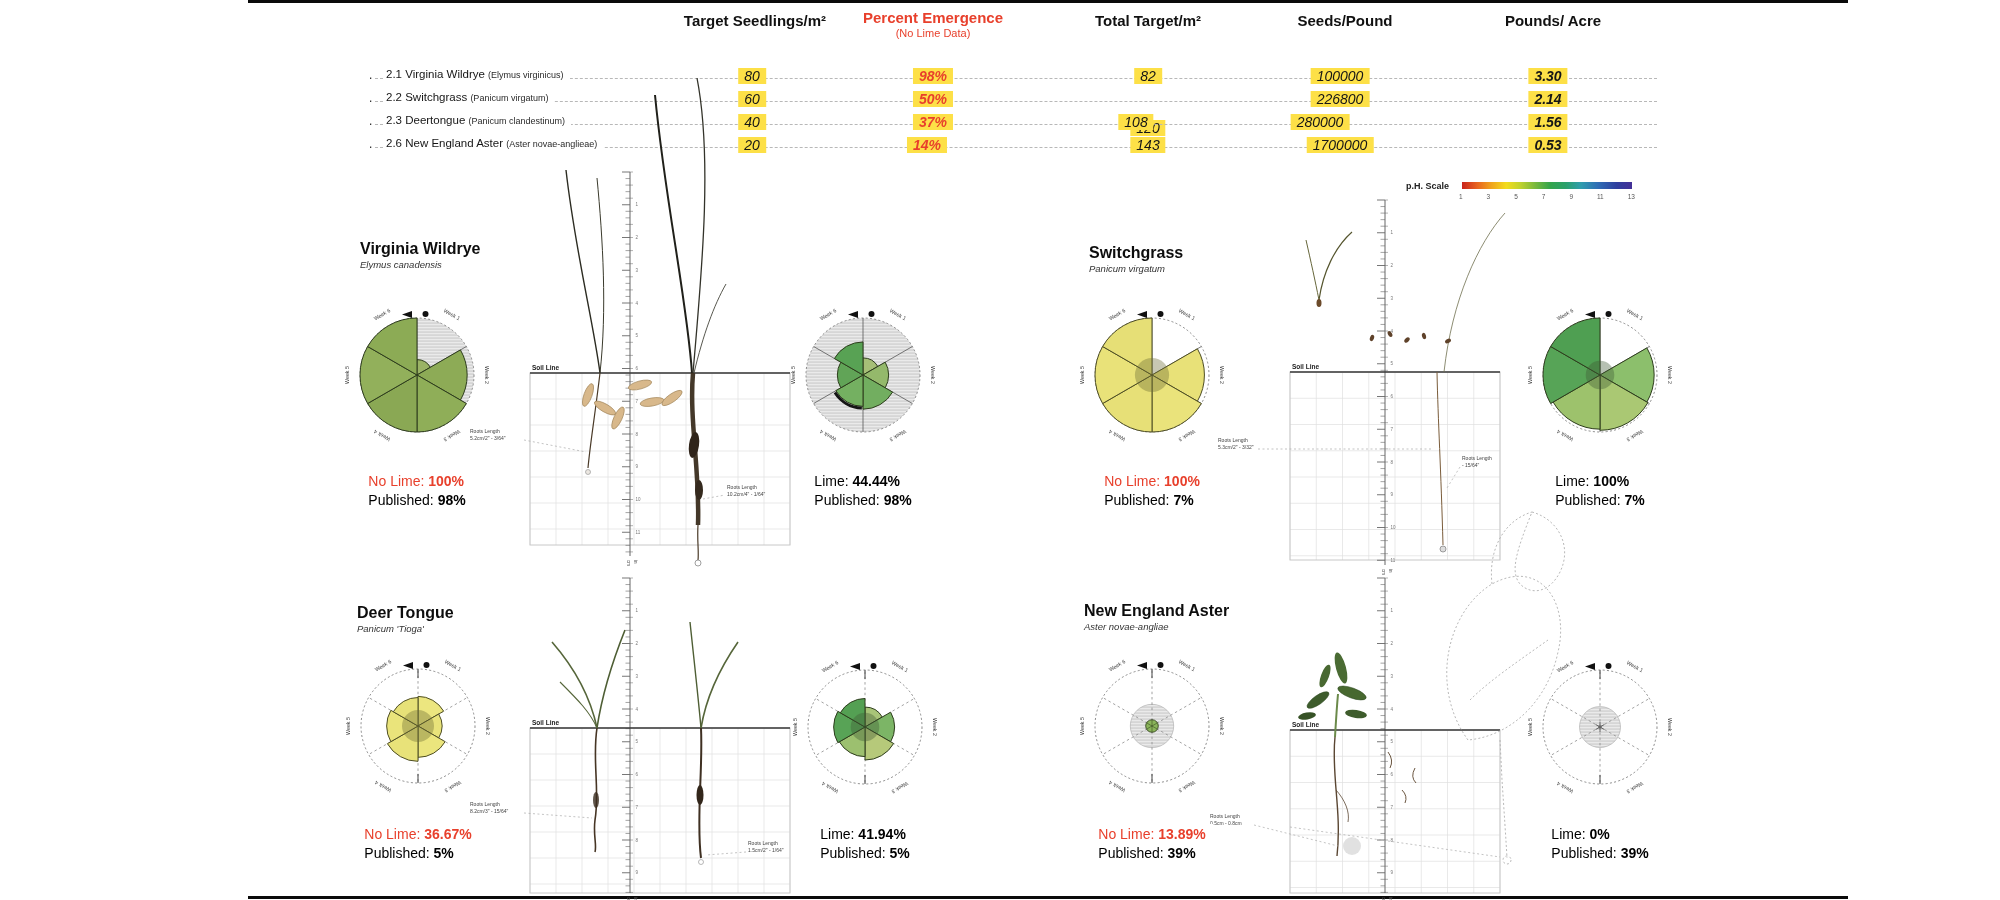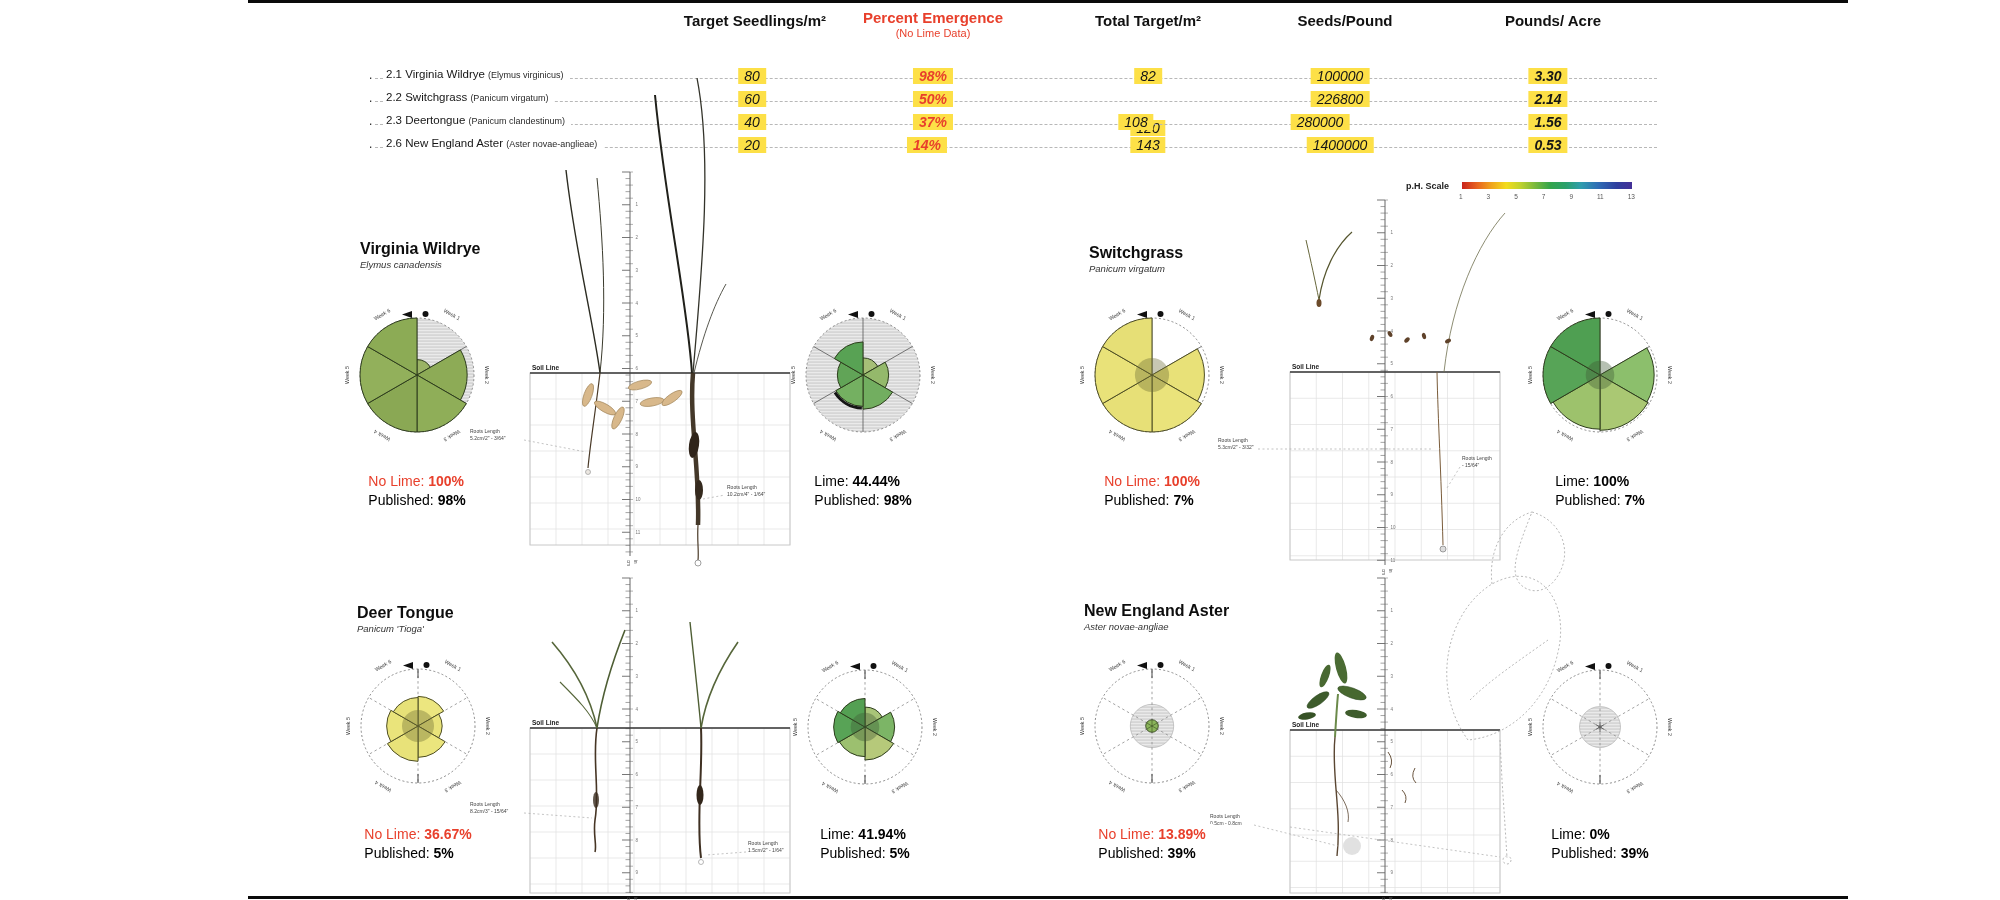"1400000" span.val { text: 1400000 -> 1700000 }
